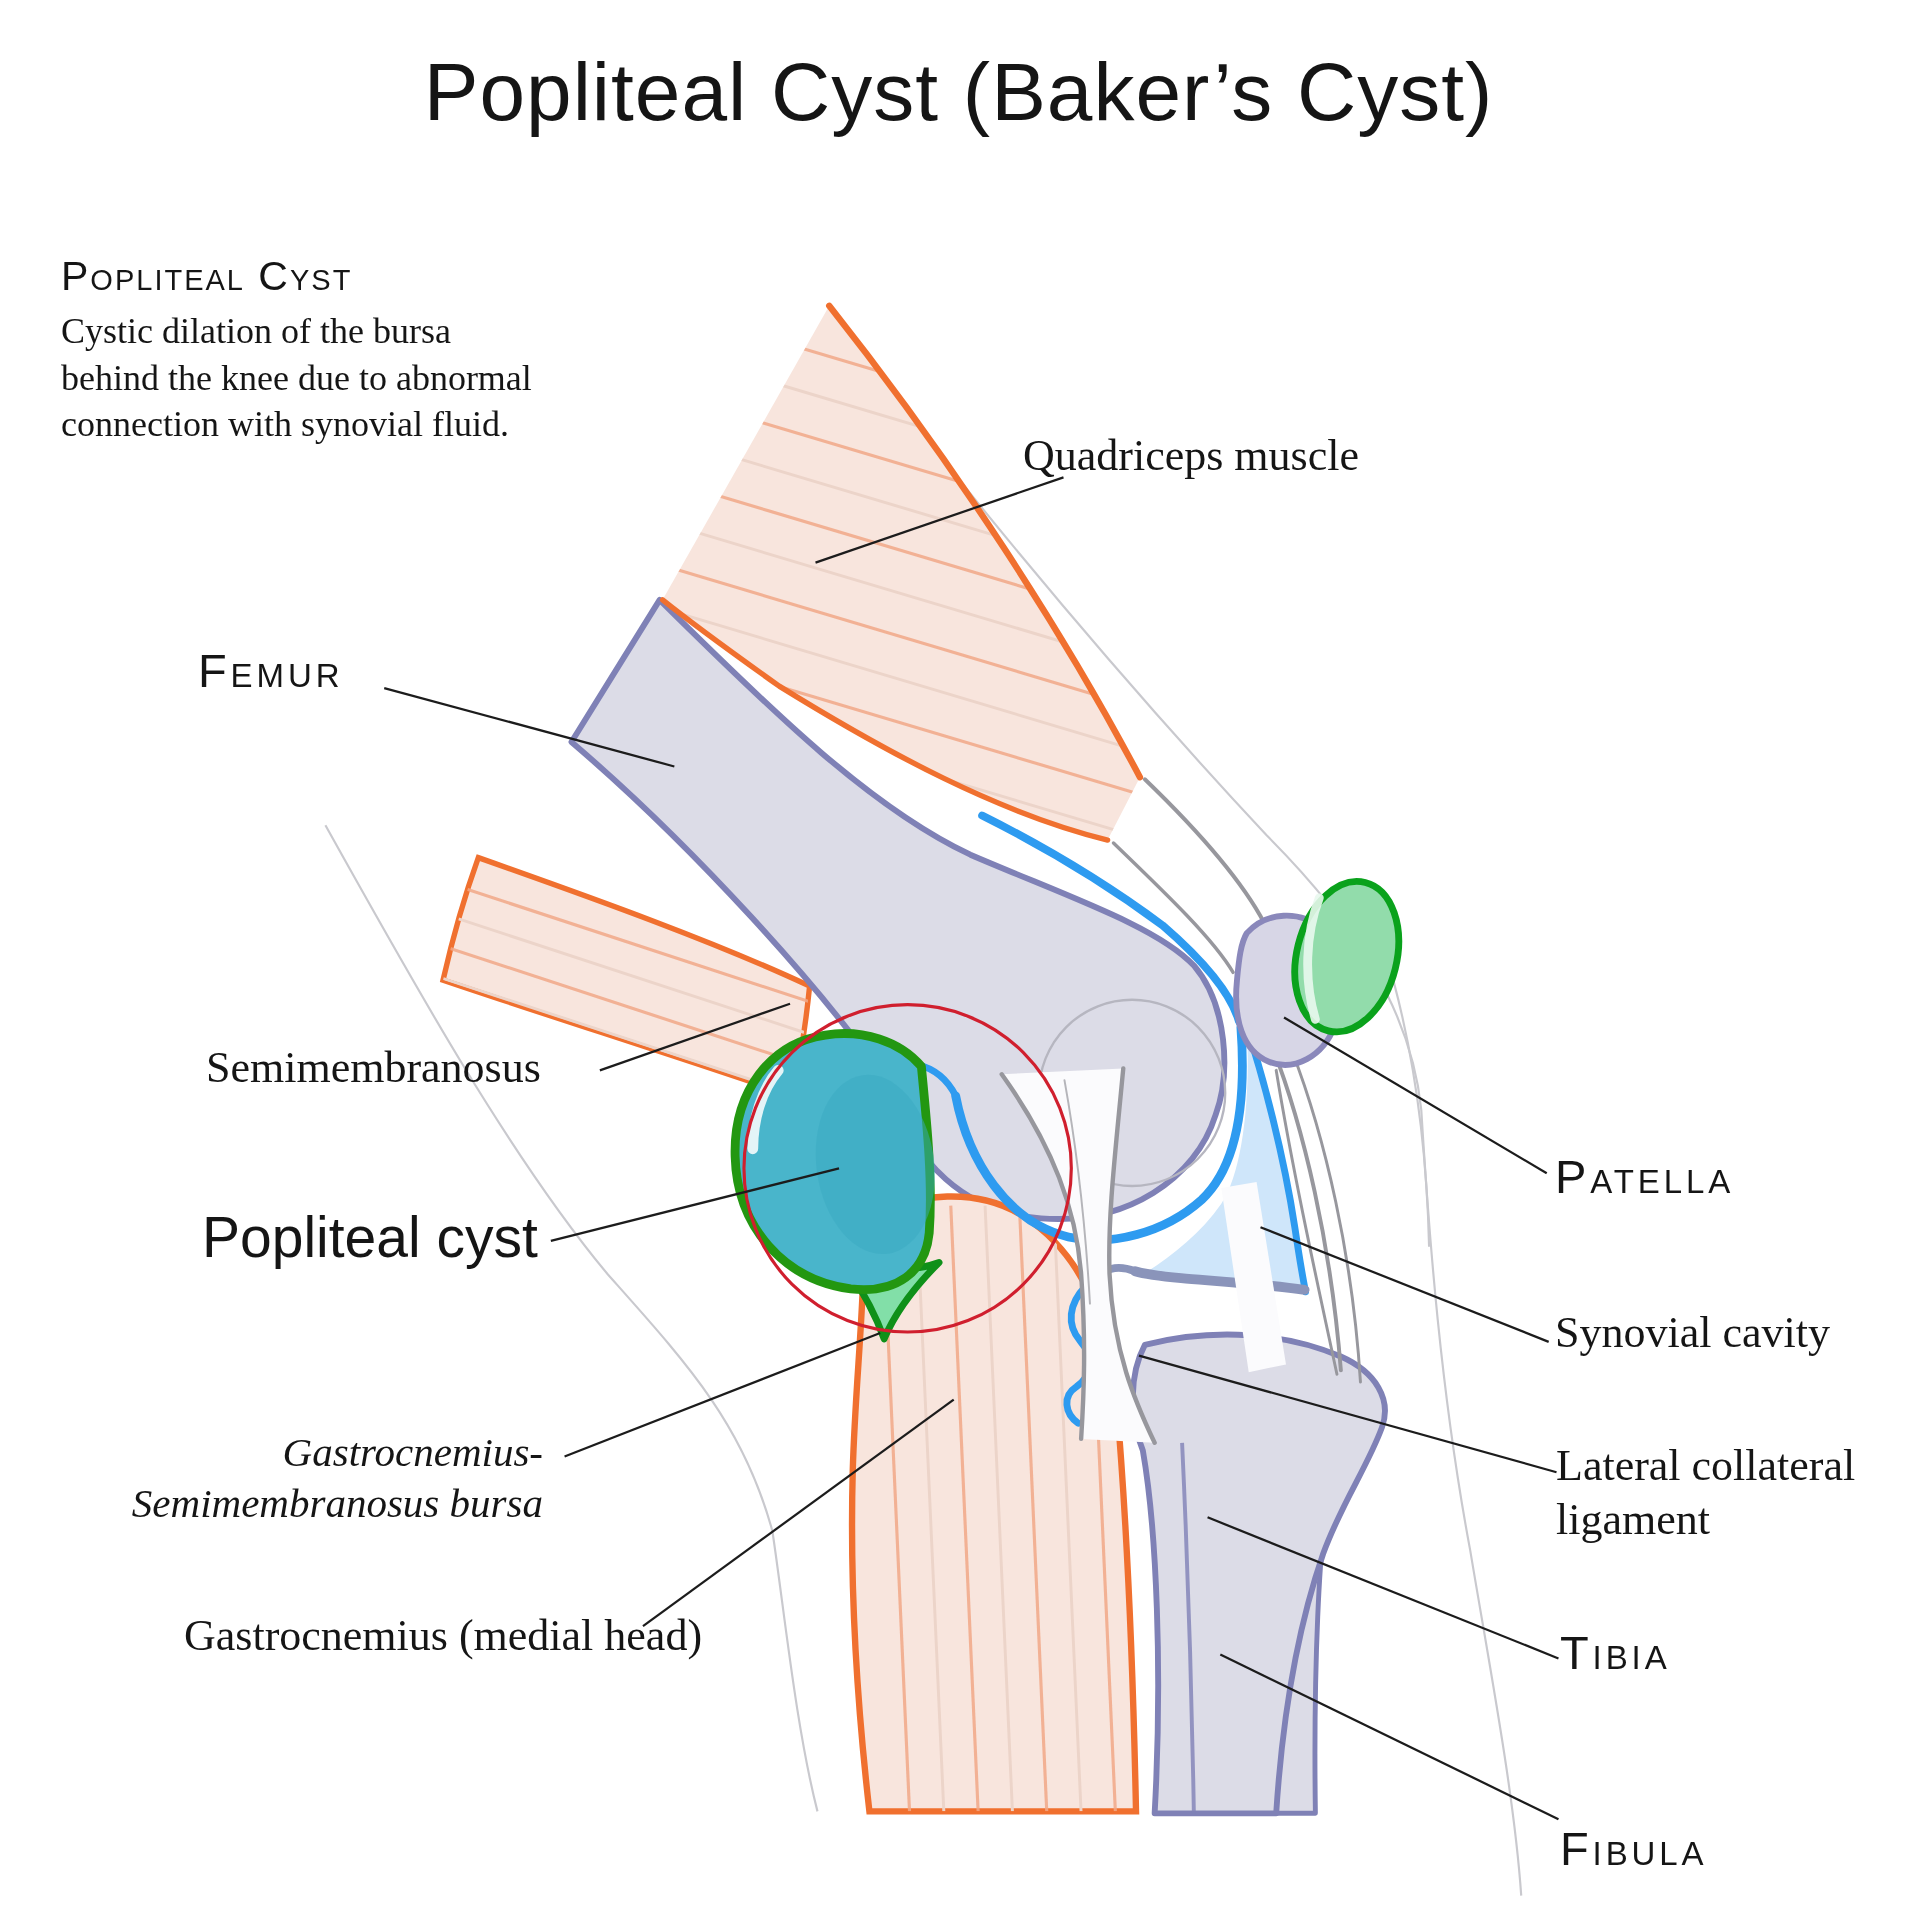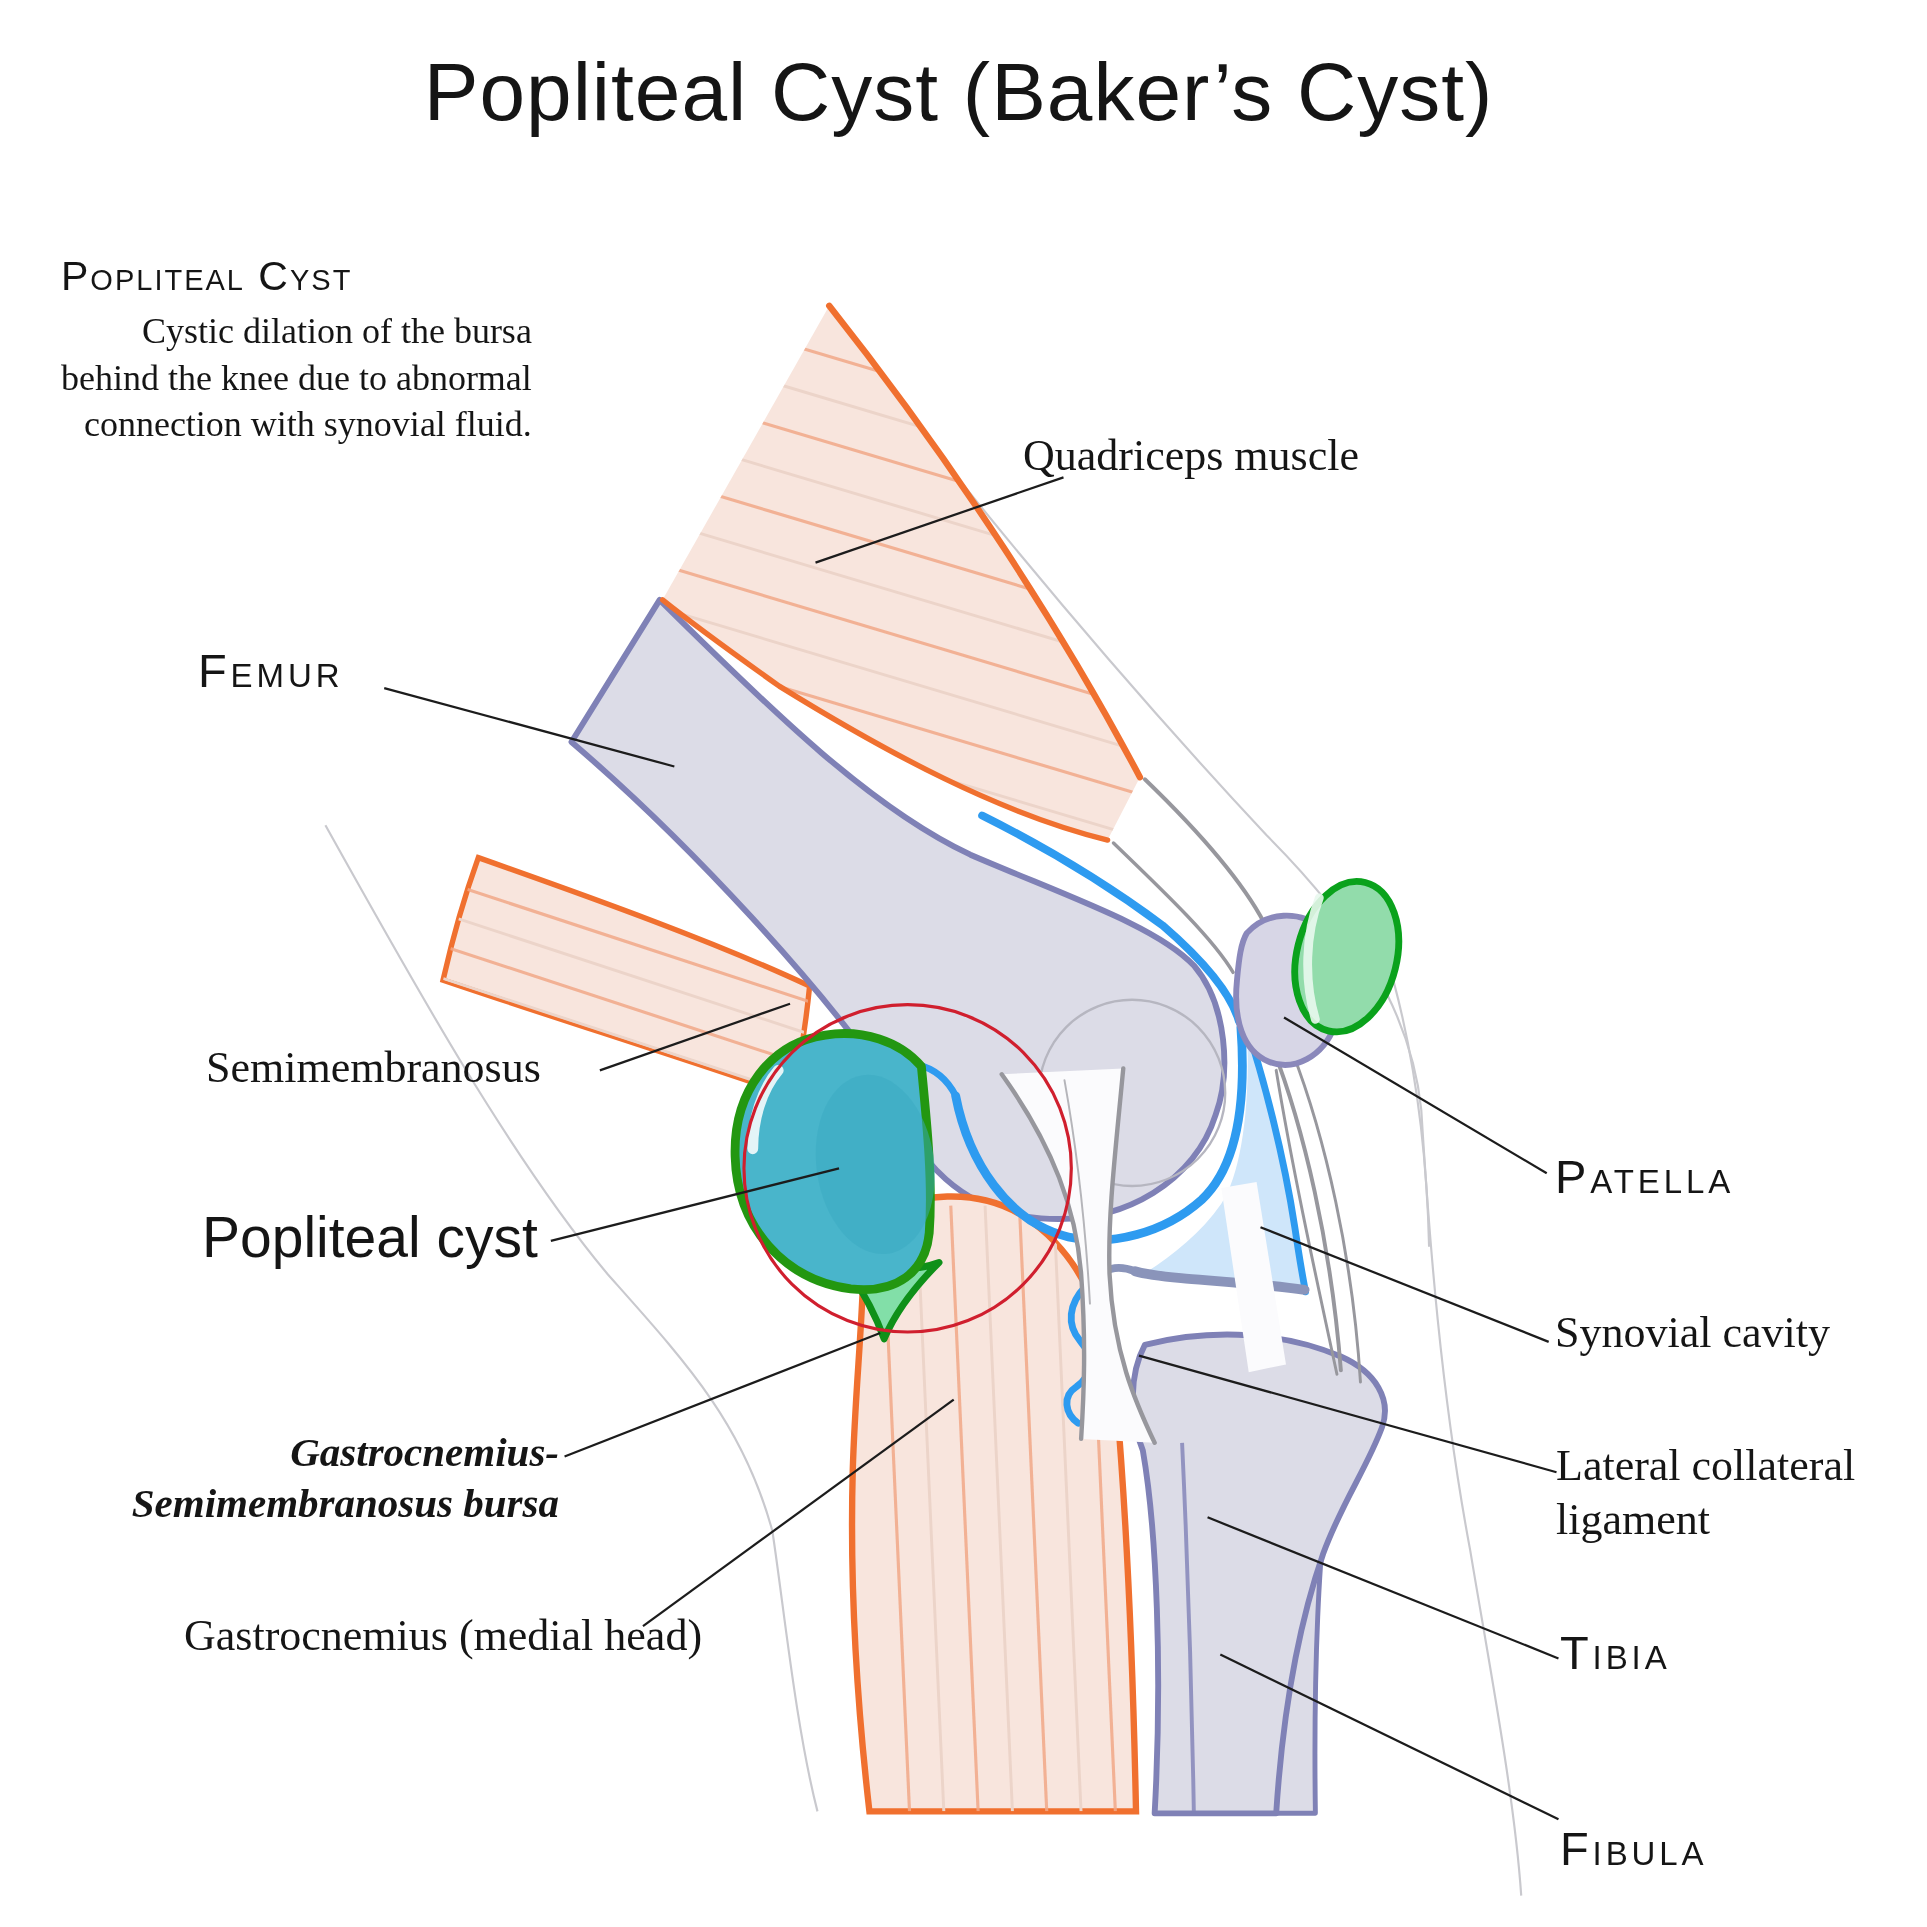"Cystic dilation of the bursa" .info-body { text-align: right -> none }
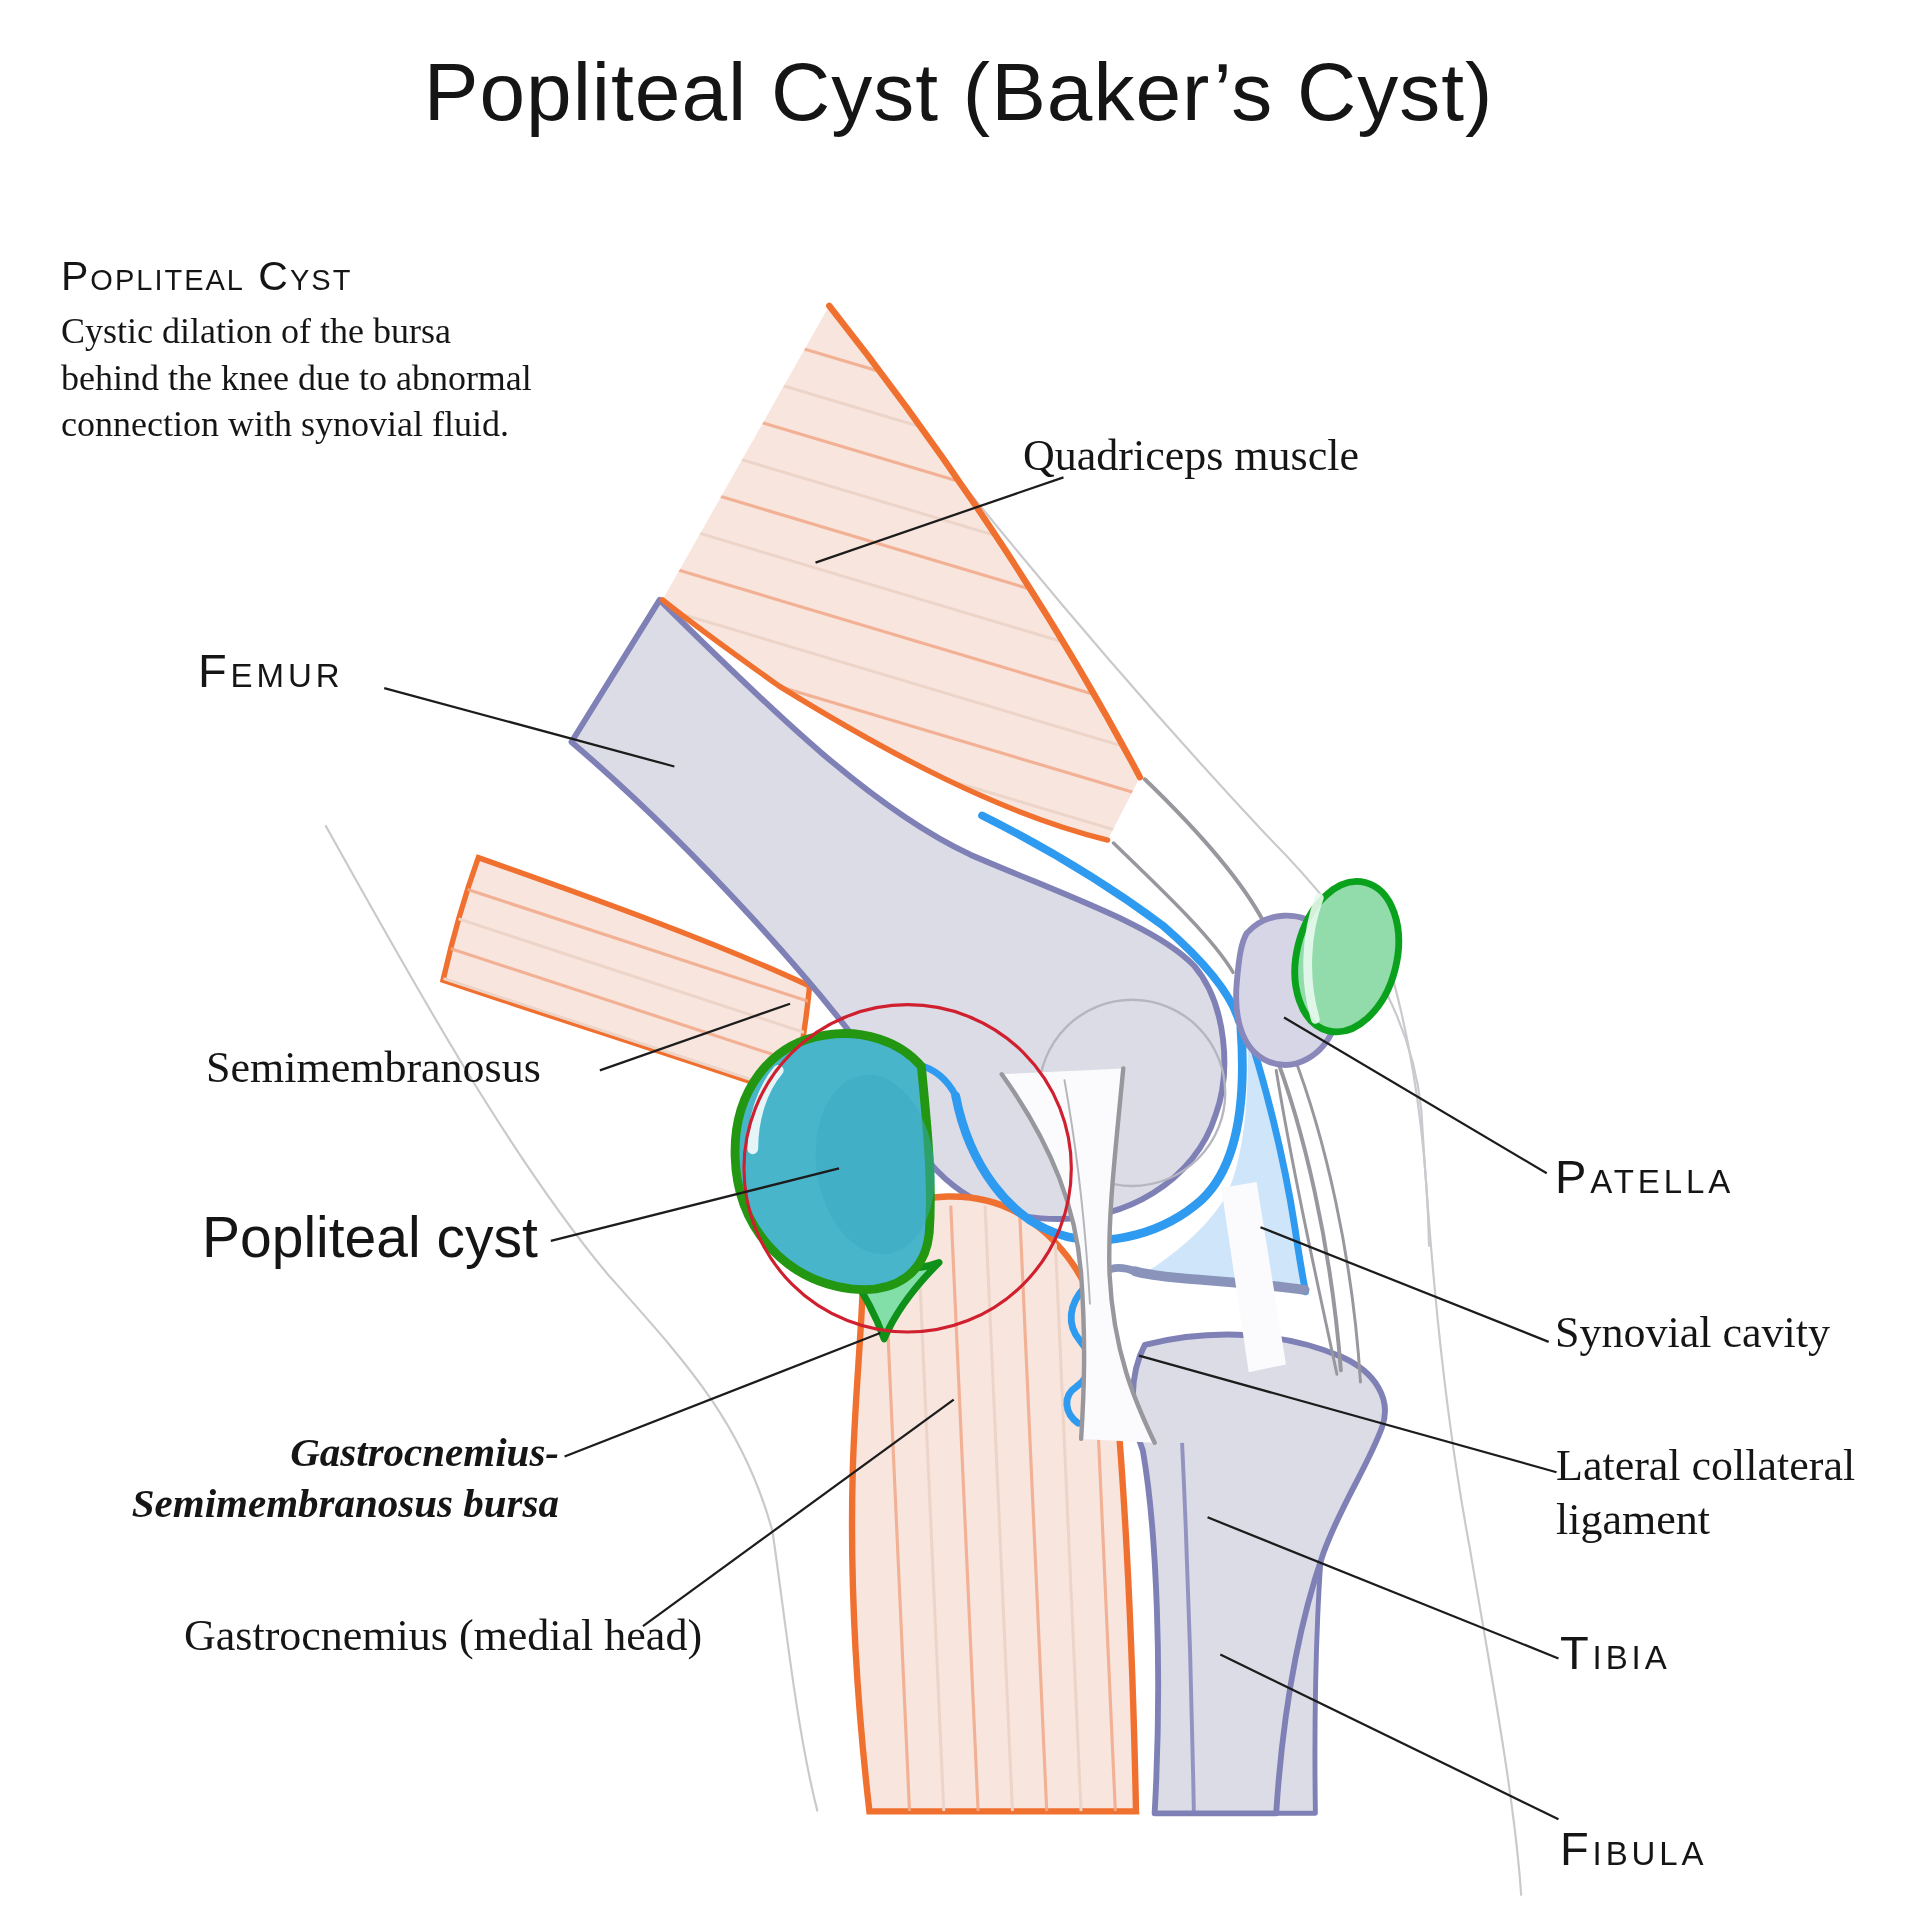"Gastrocnemius-" div.lbl { font-weight: bold -> none; left: 118px -> 102px }
